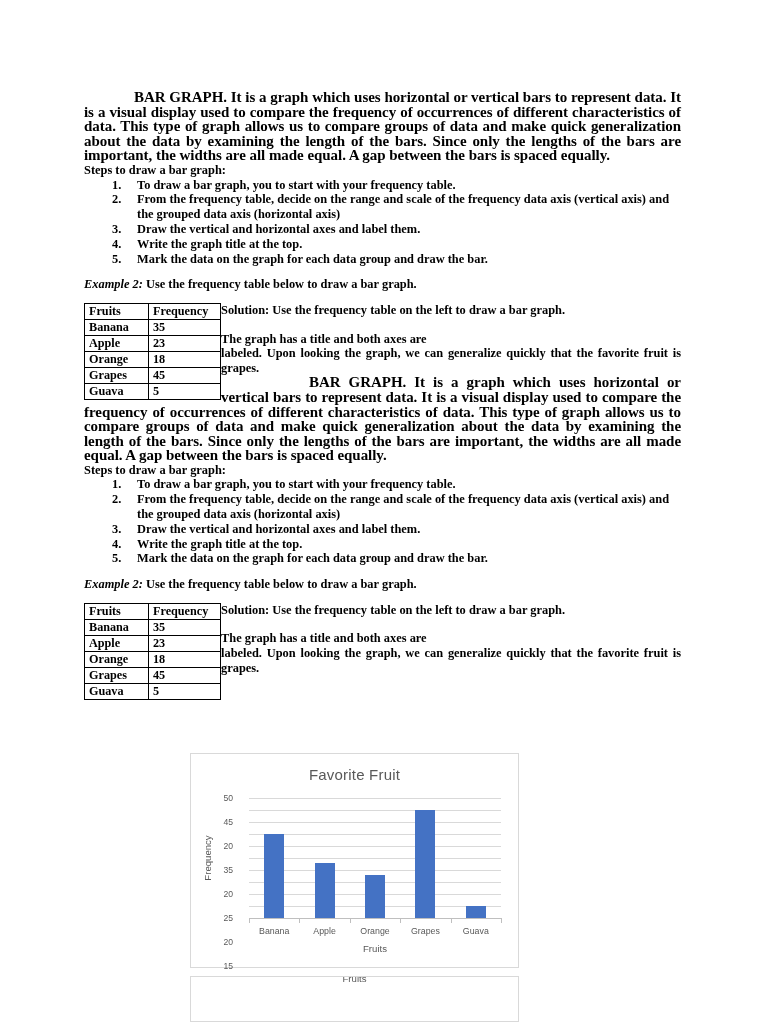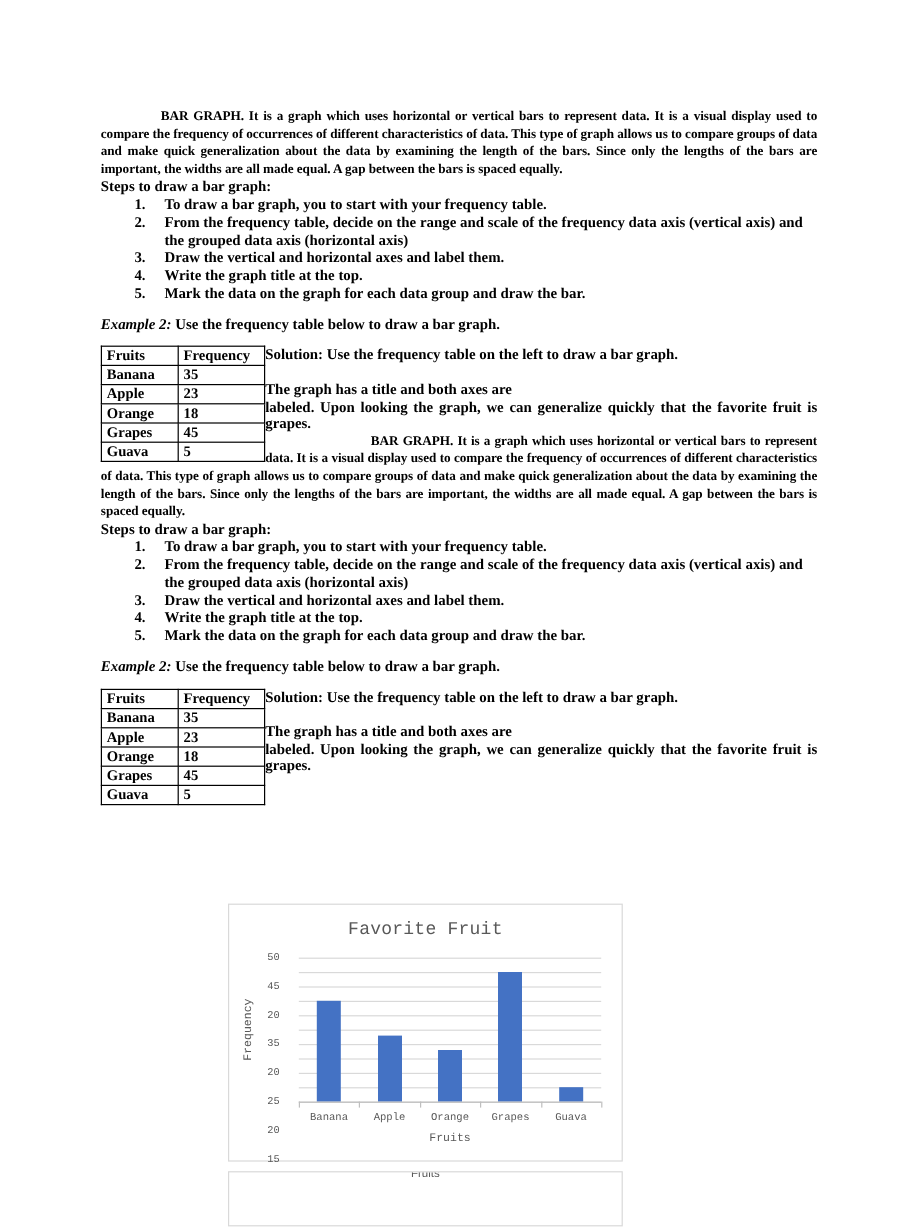"BAR GRAPH. It is a" .para { font-size: 11px -> 15px }
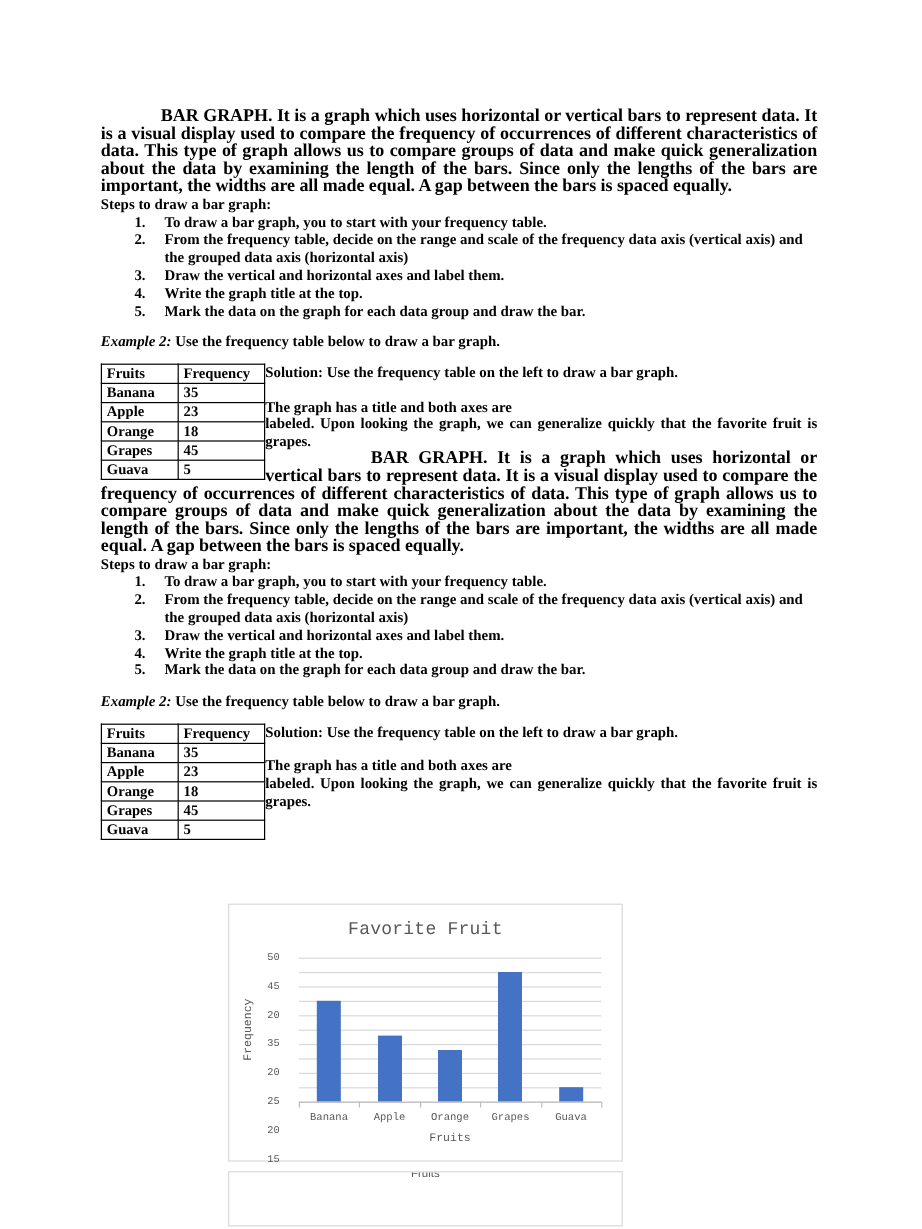"Favorite Fruit" .chart-frame { font-family: Liberation Mono, monospace -> Liberation Sans, sans-serif }
